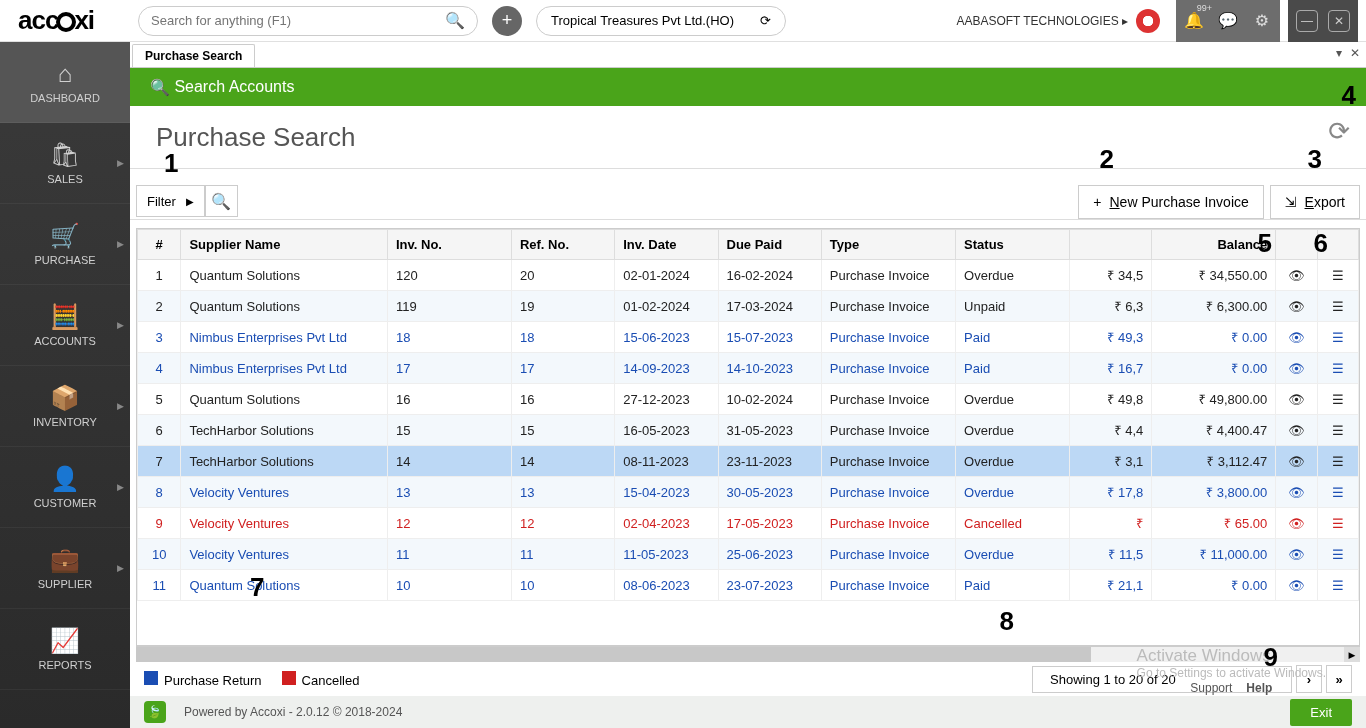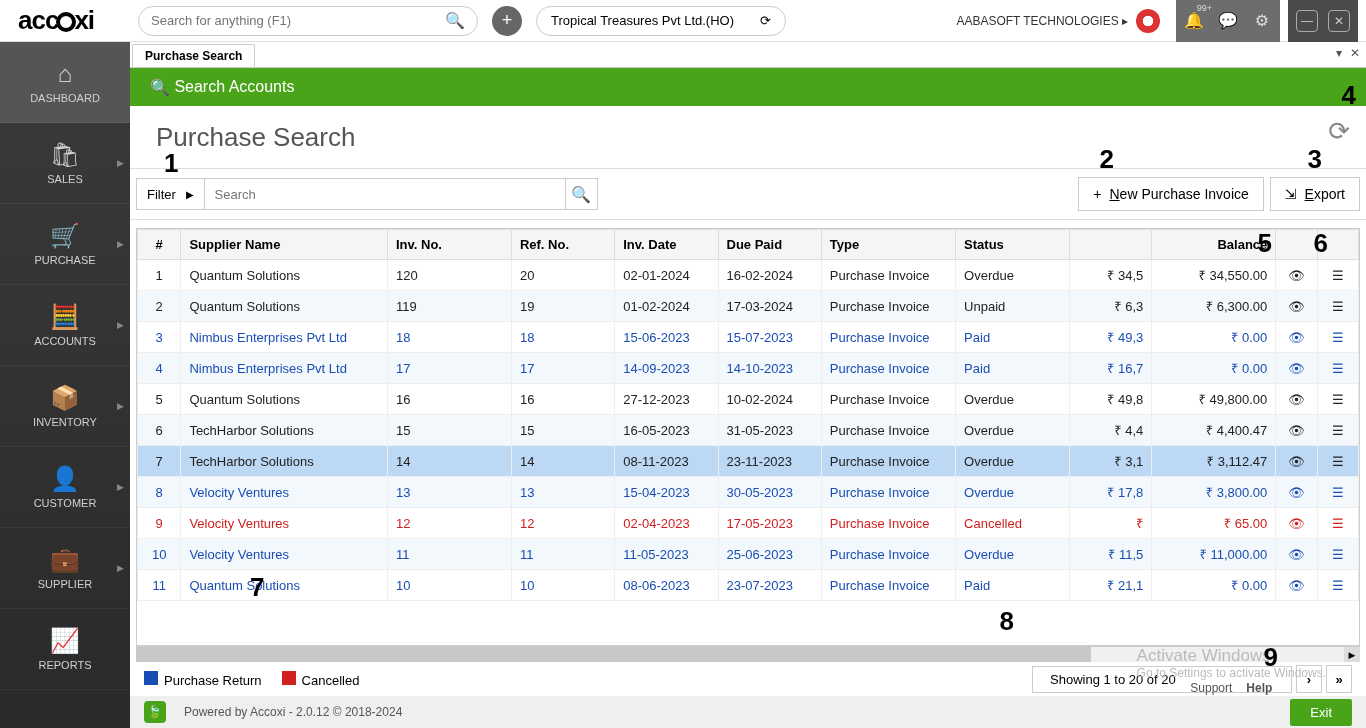"Filter" .toolbar { align-items: center -> none; padding: 0 6px -> 16px 6px }
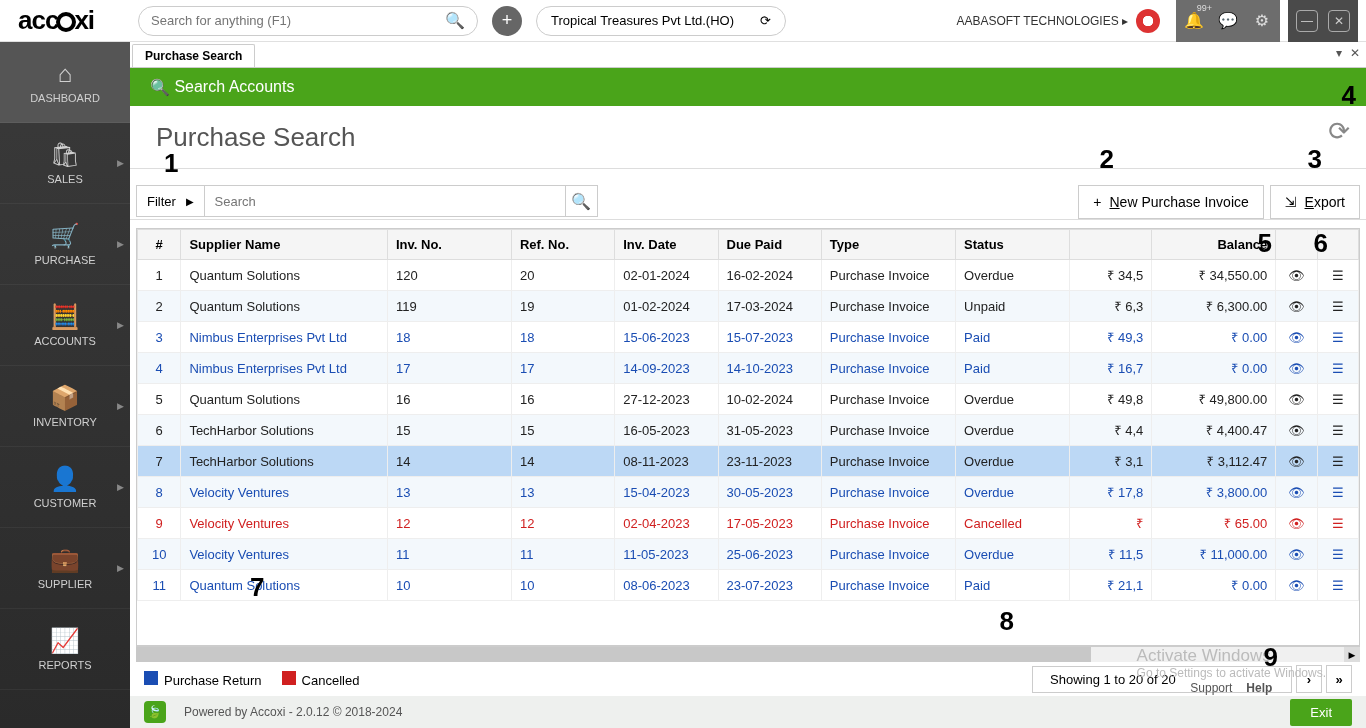"Search" input { html: <input> -> none }
